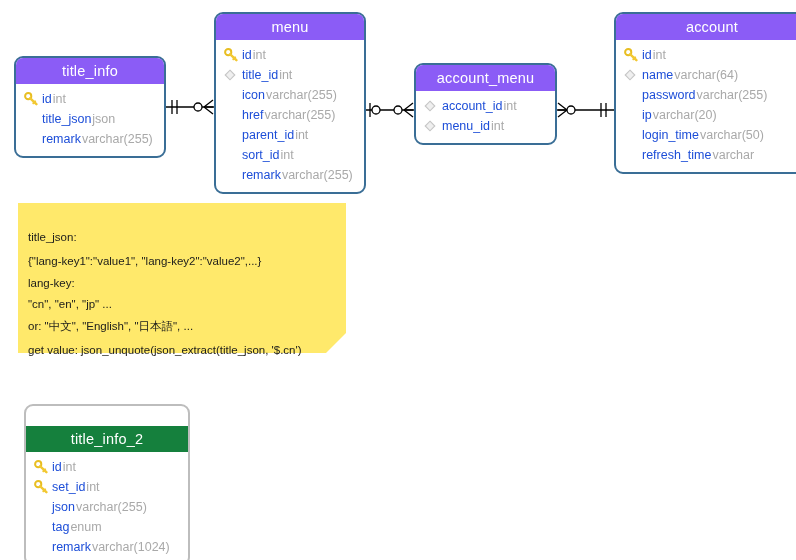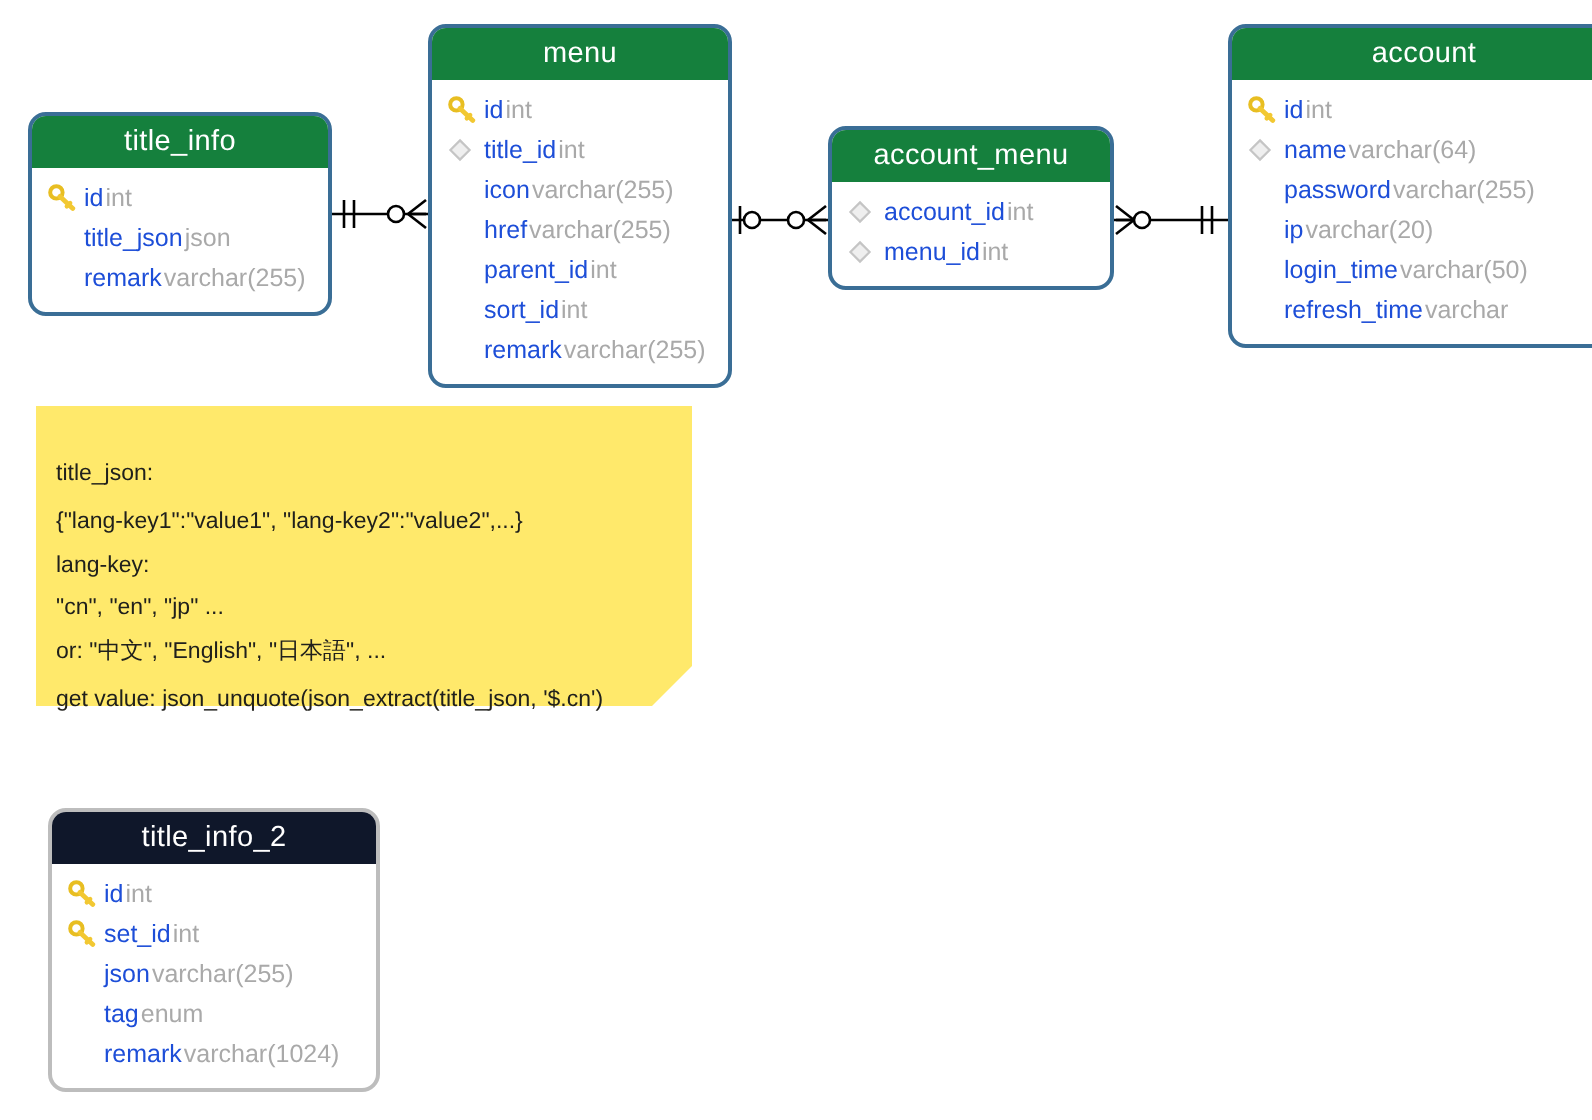"menu" .entity-header { background: #15803d -> #8b5cf6 }
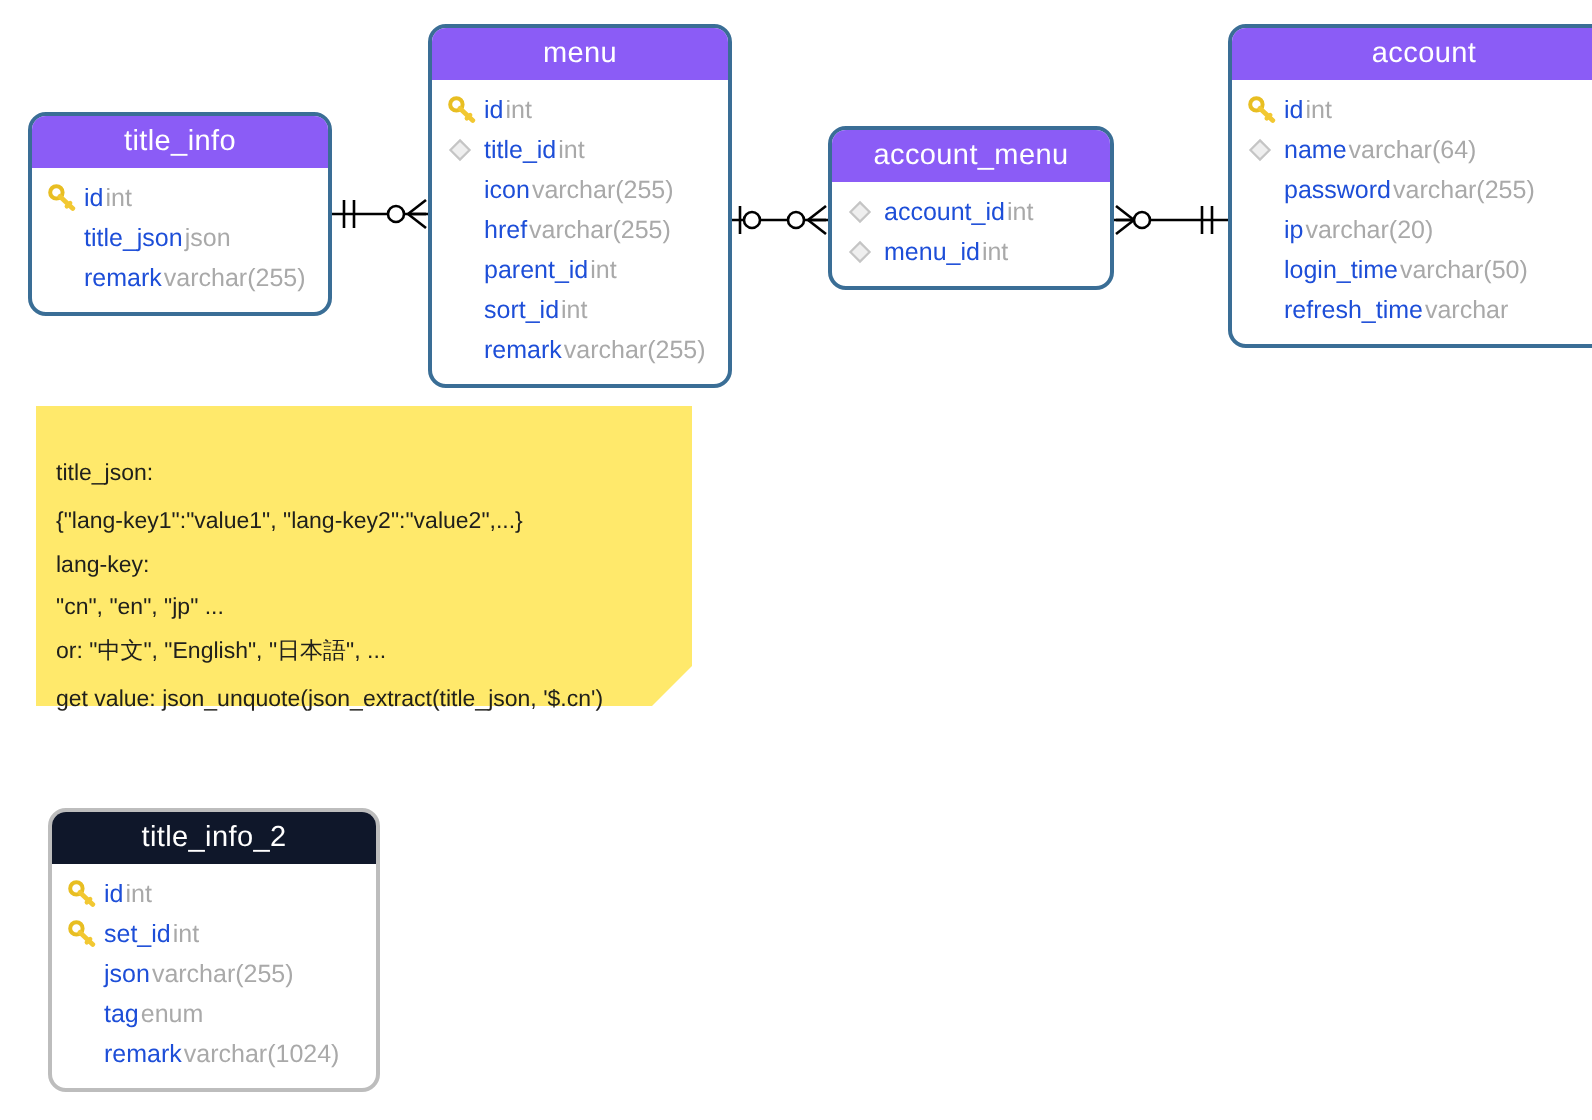"title_info_2" .entity.gray .entity-header { background: #0f172a -> #15803d; margin-top: none -> 20px }
